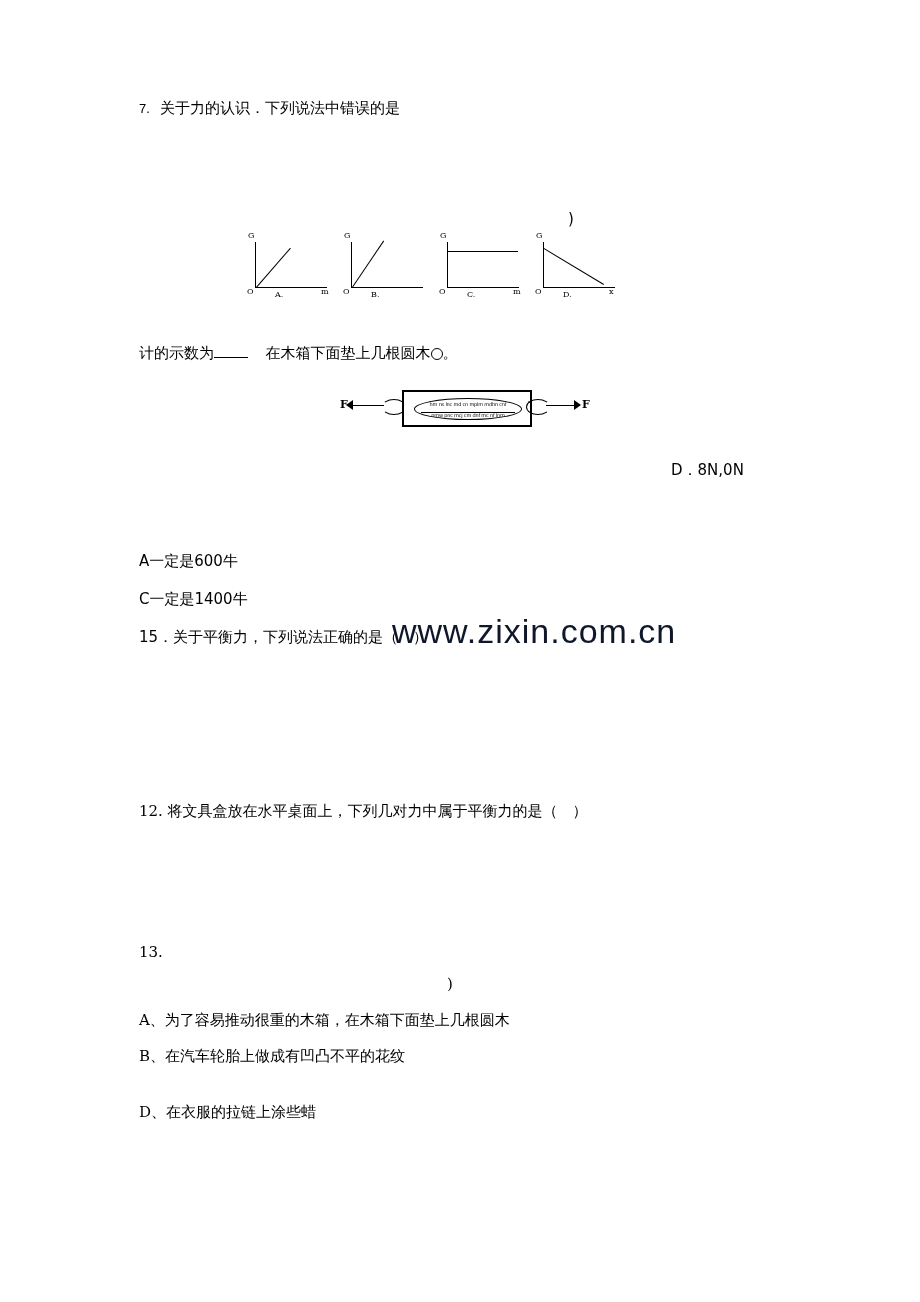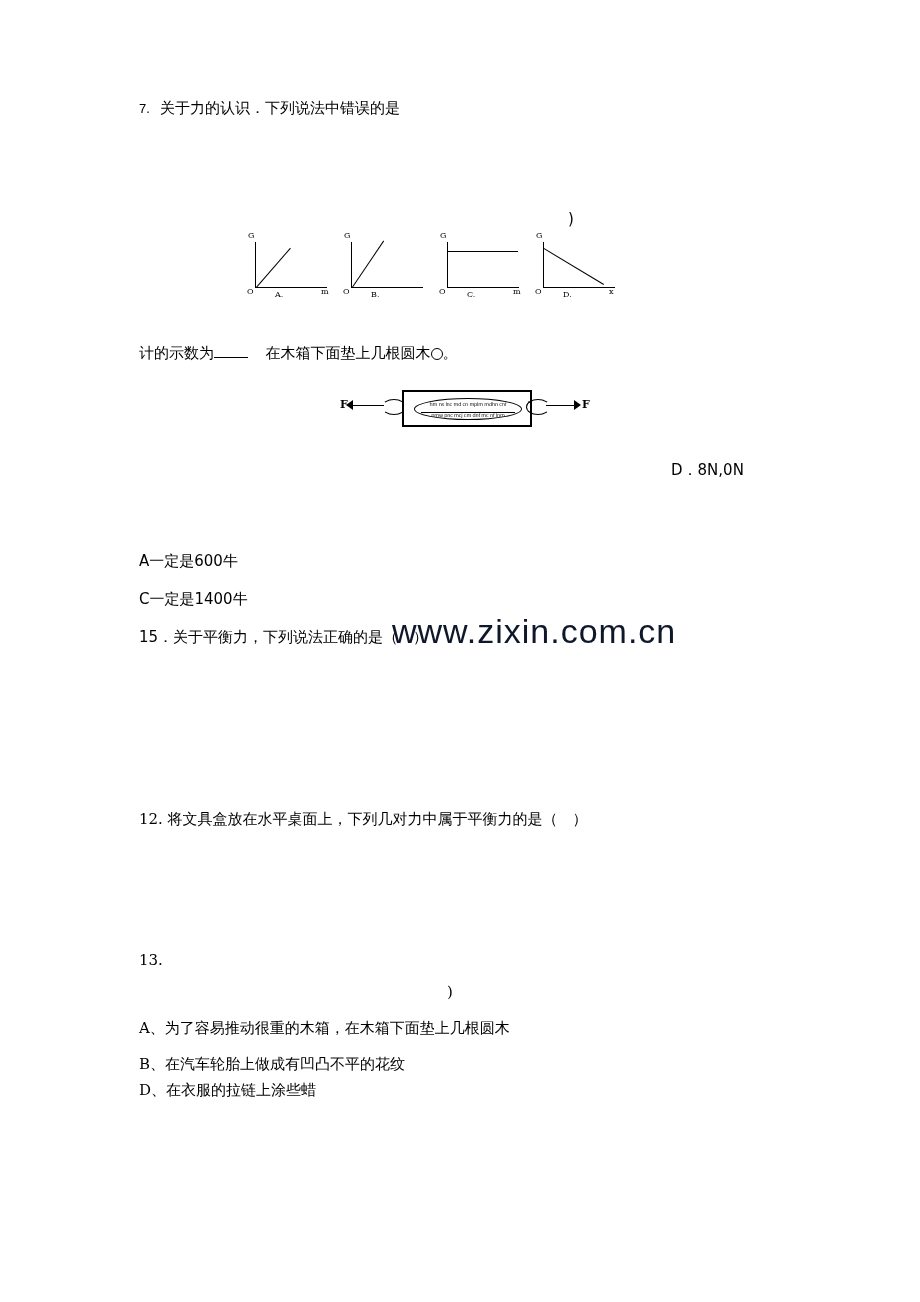"12. 将文具盒放在水平桌面上，下列几对力中属于平衡力的是（ ）" .body-serif { margin-top: 8px -> none }
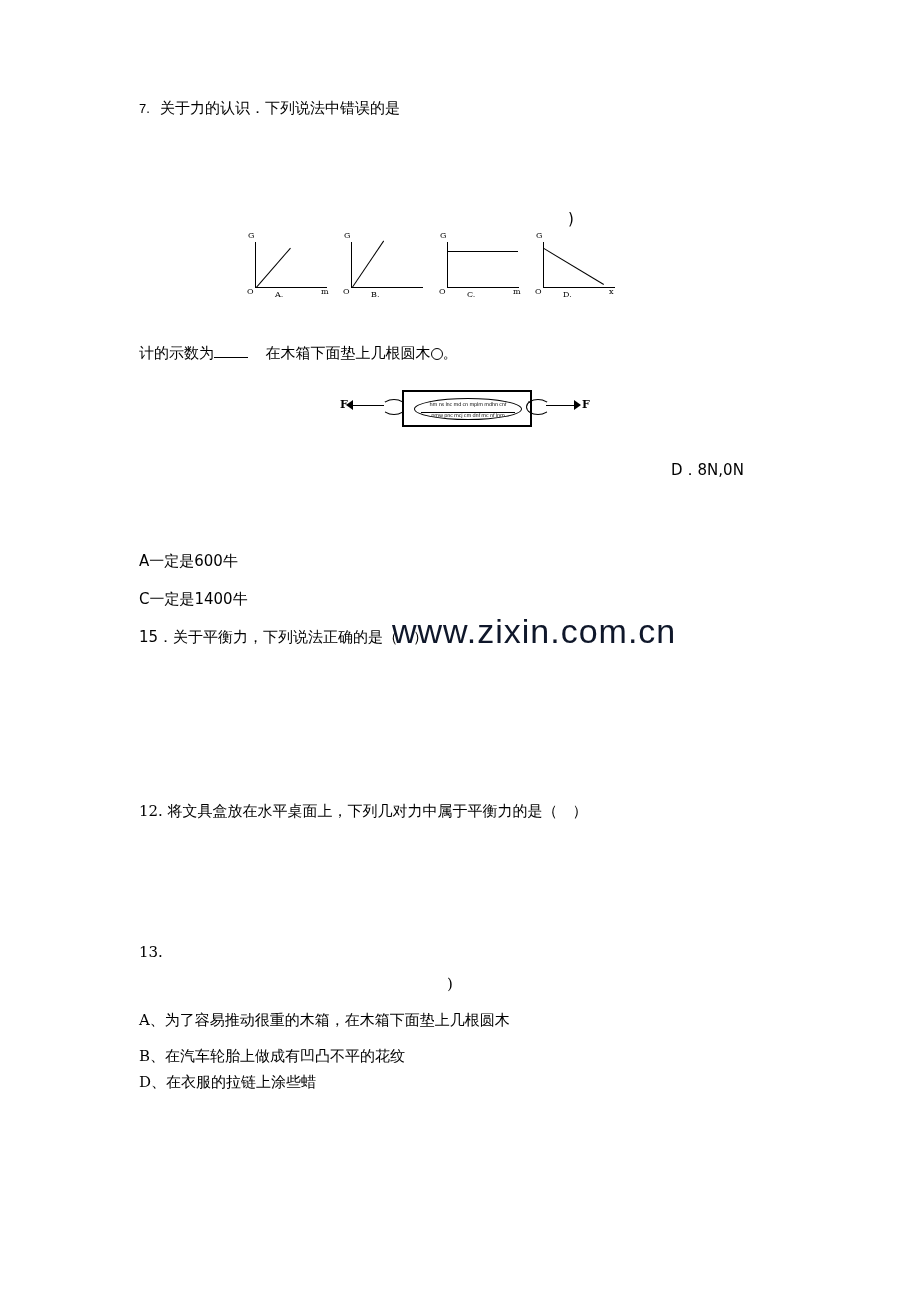"D、在衣服的拉链上涂些蜡" div.txt { top: 1072px -> 1102px }
